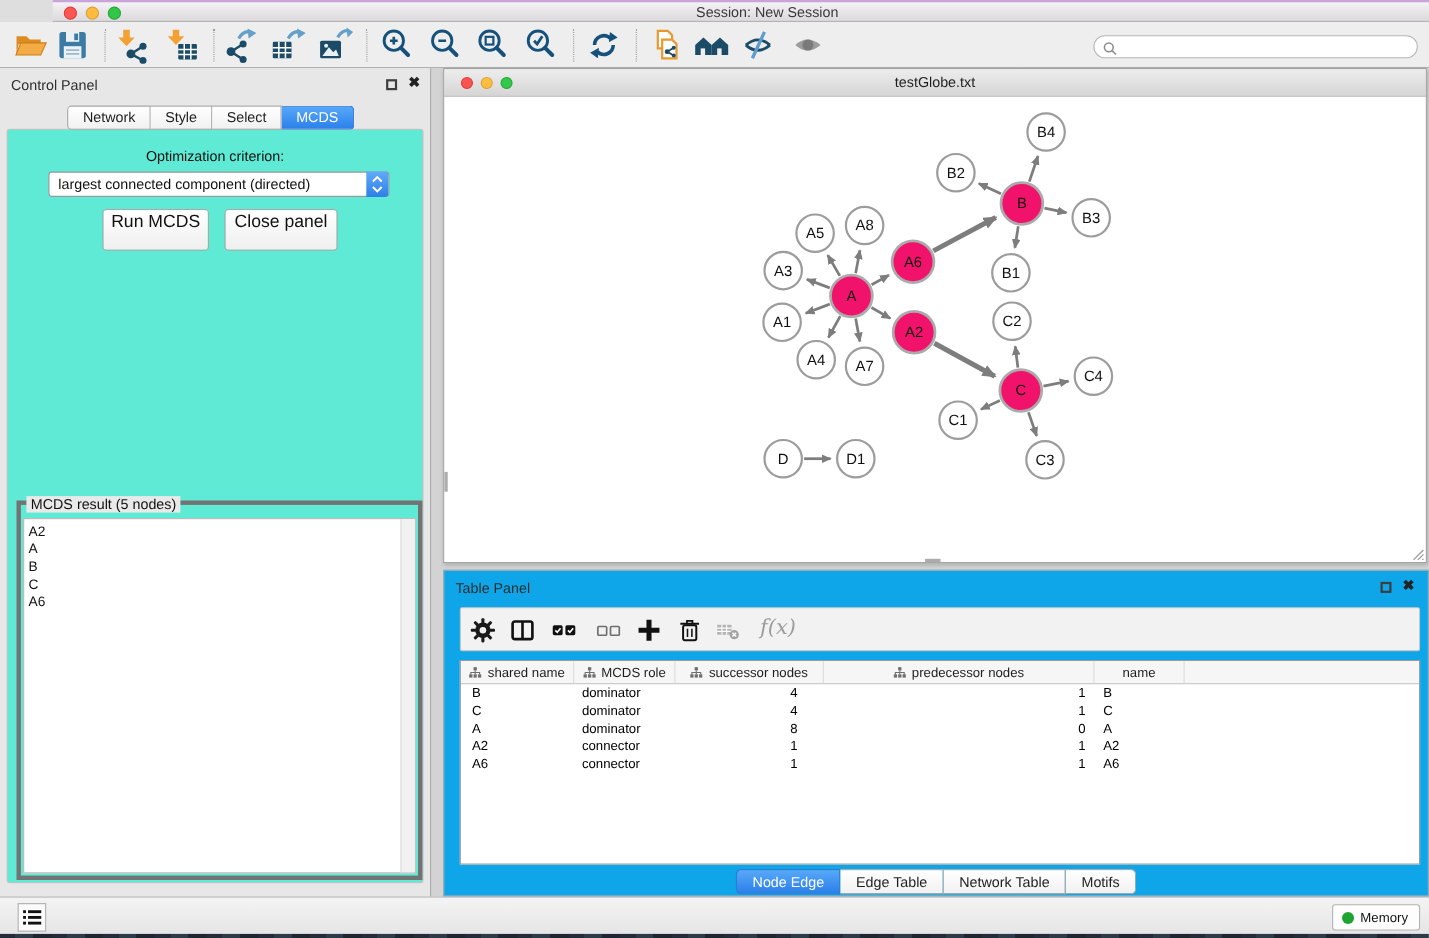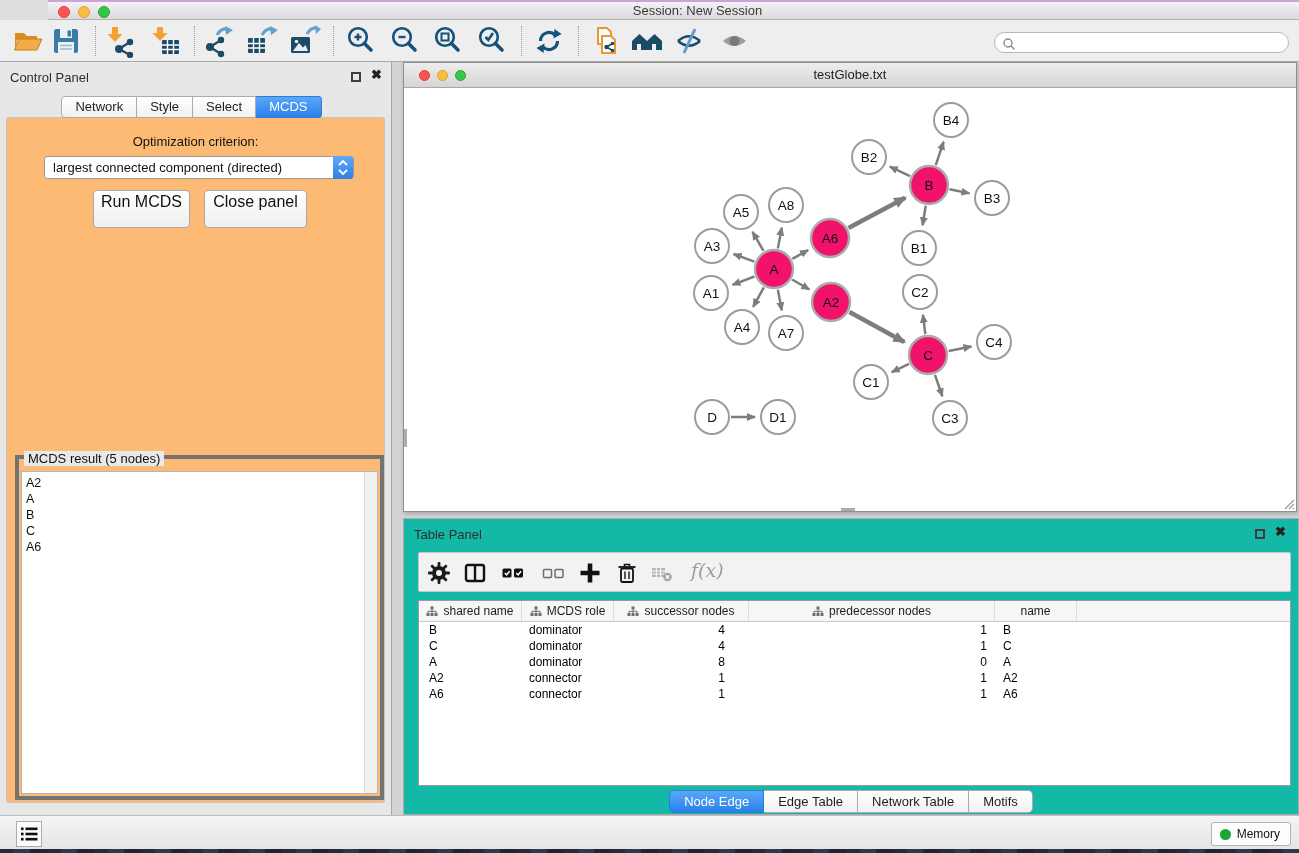"Optimization criterion:" #cp-sub { background: #fdba74 -> #5eead4 }
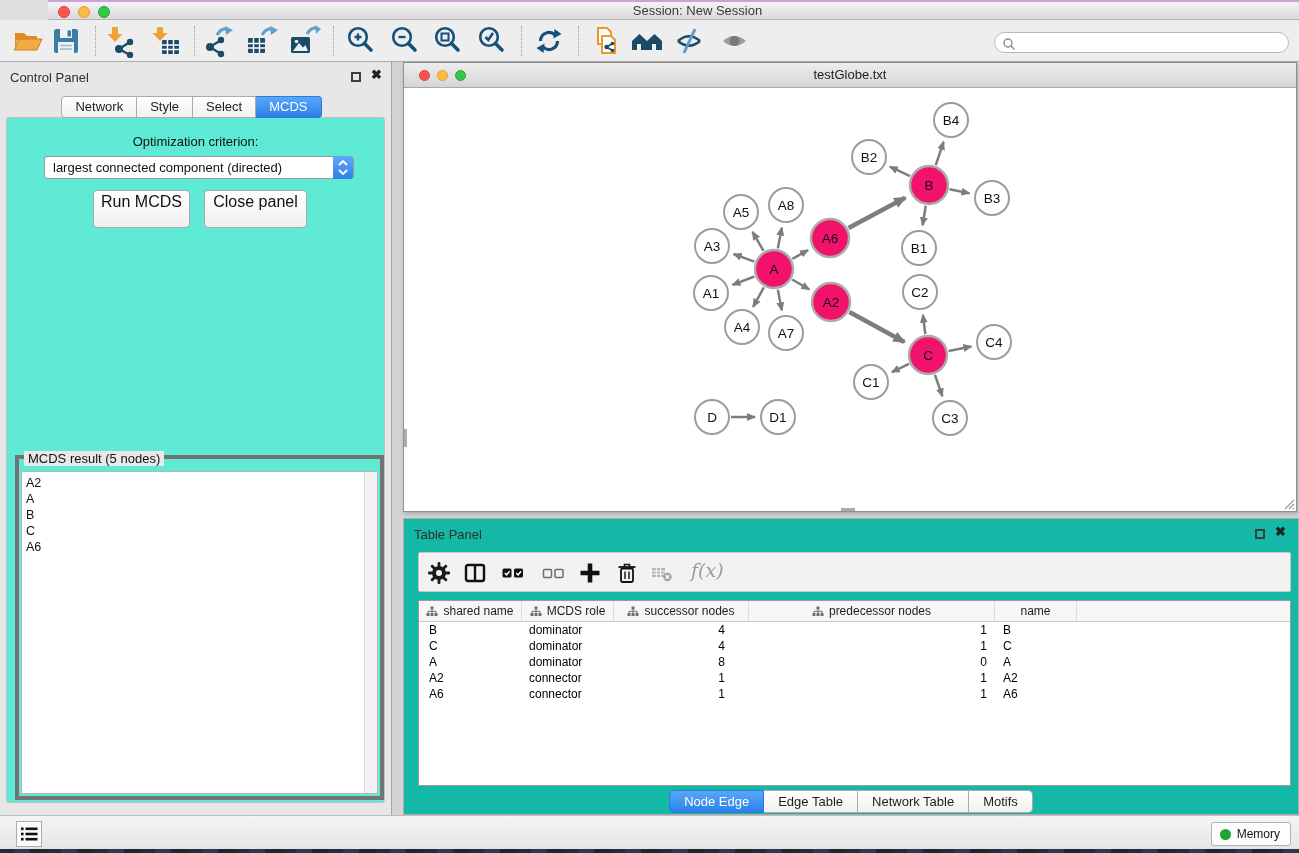"Table Panel" #table-panel { background: #14b8a6 -> #0ea5e9 }
